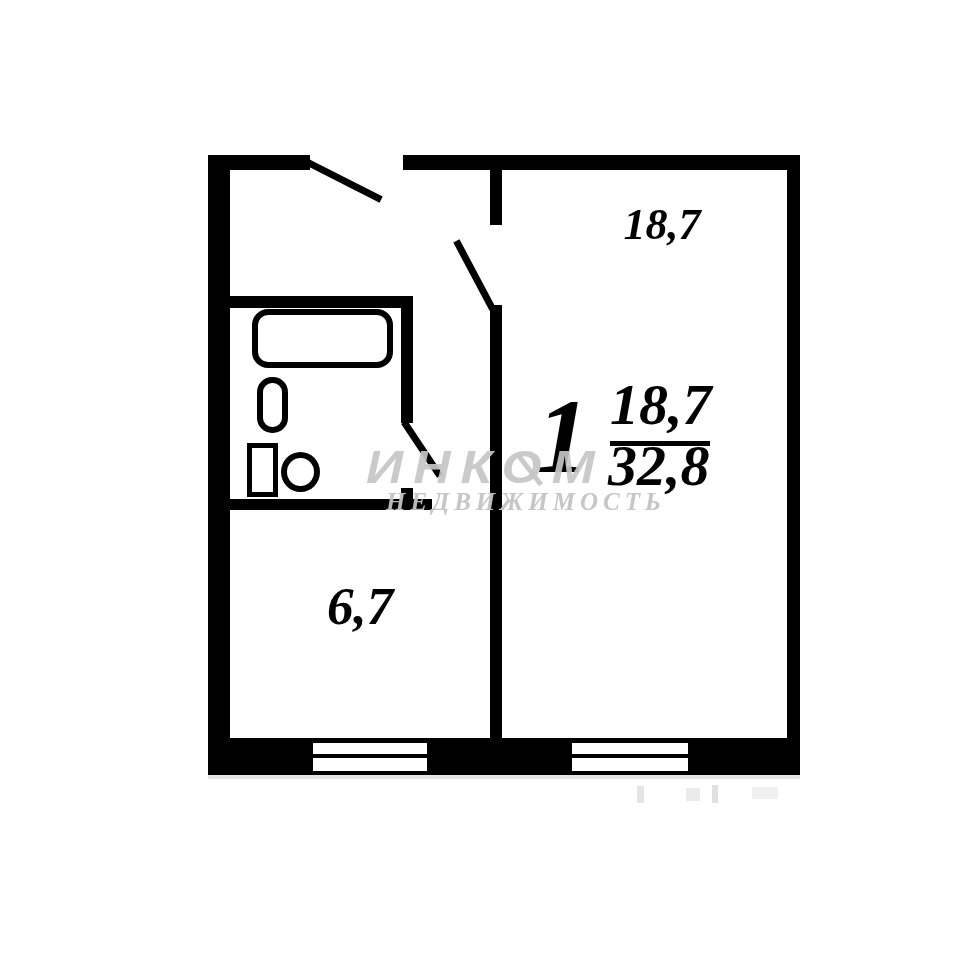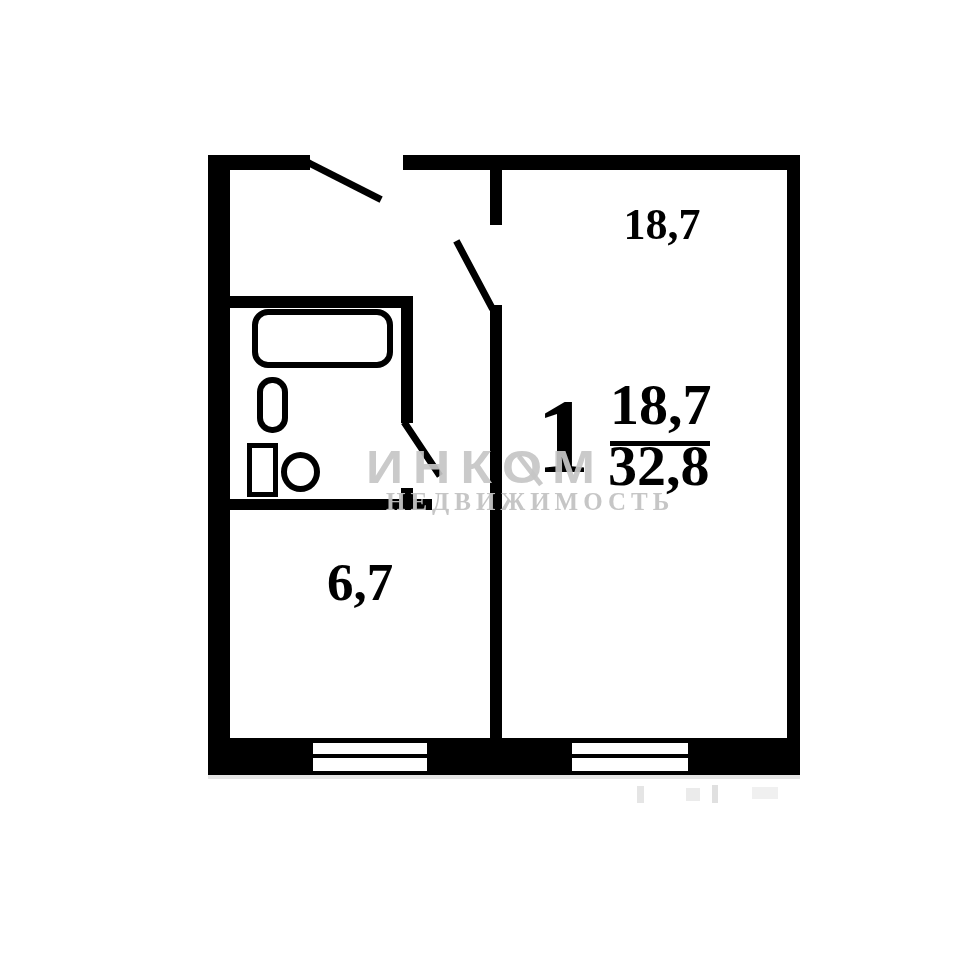"18,7" #plan-canvas { font-style: none -> italic }
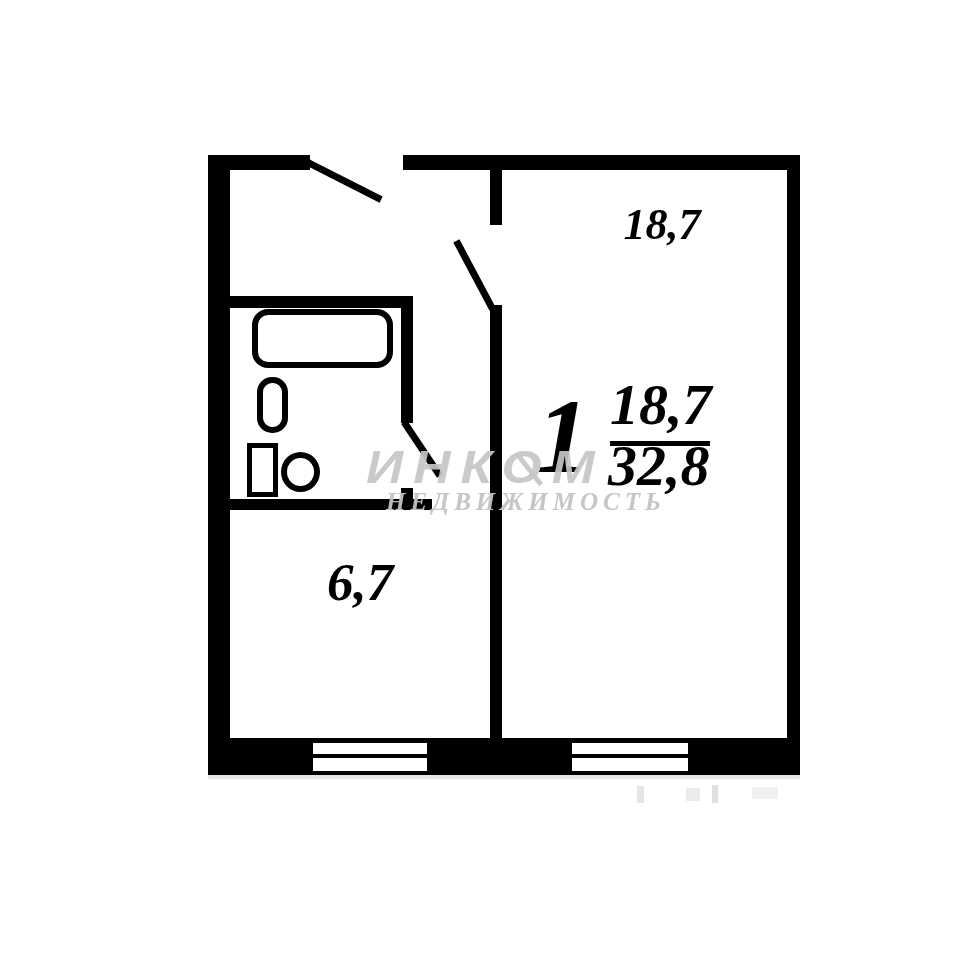"6,7" .label-kitchen { top: 556px -> 580px }
